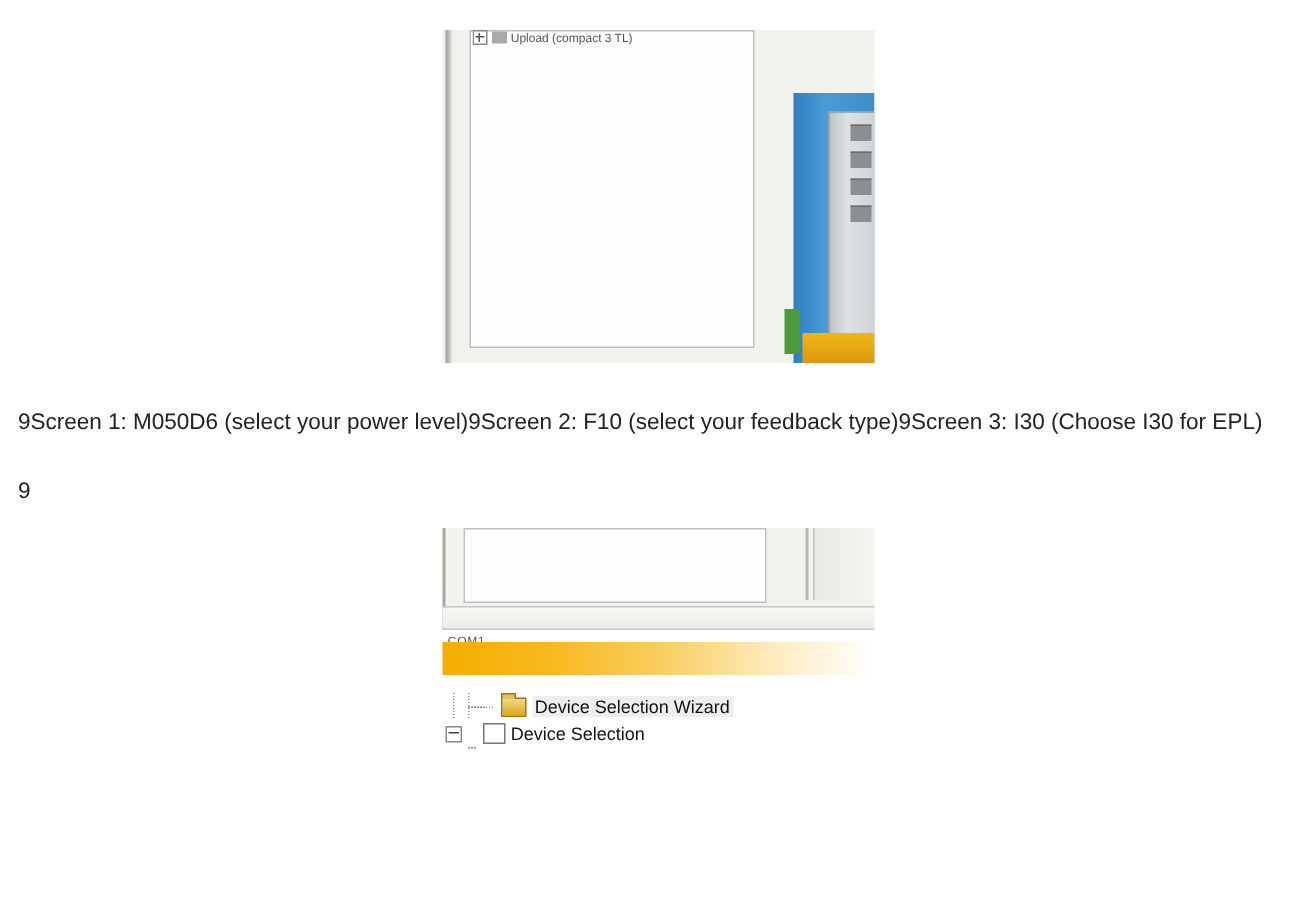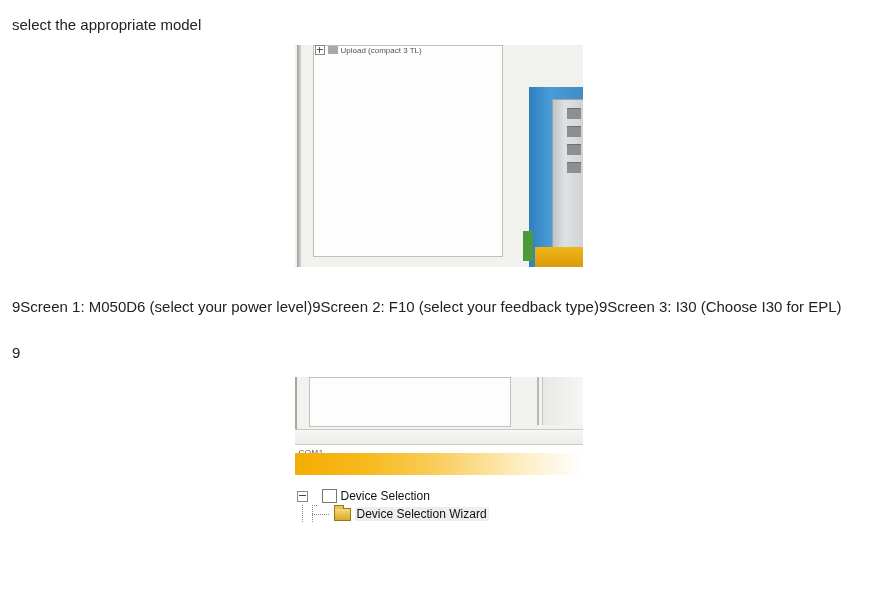"select the appropriate model" div.heading { html: <div>select the appropriate model</div> -> none }
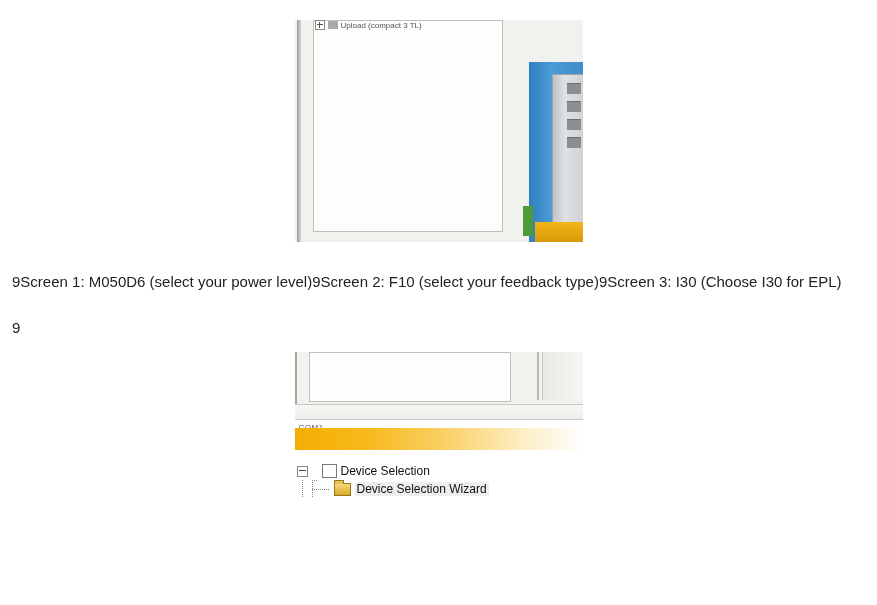"Device Selection" div.tree-row { order: before "Device Selection Wizard" -> after "Device Selection Wizard" }
